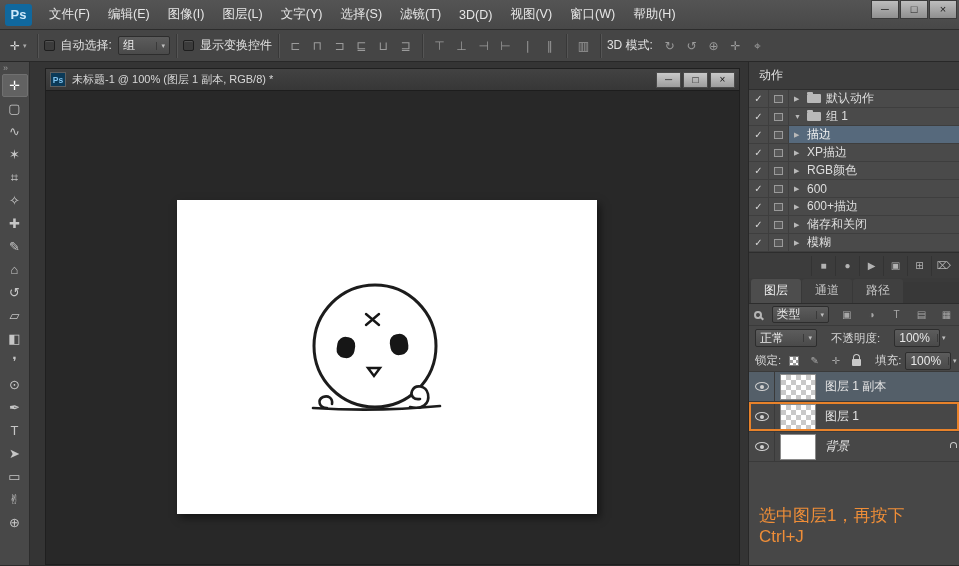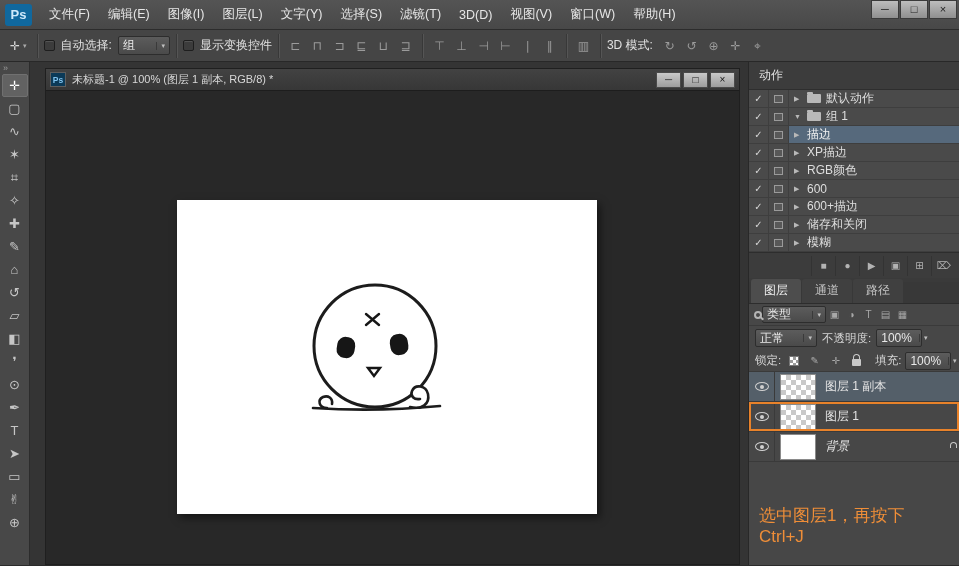"类型" .filter-row { gap: 0 -> 10px }
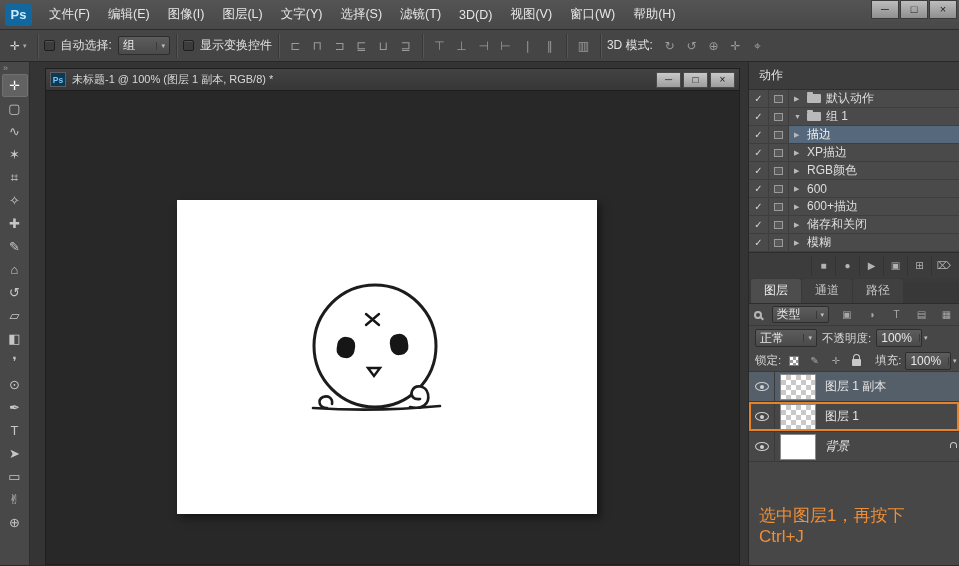"正常" .blend-row { gap: 5px -> 14px }
